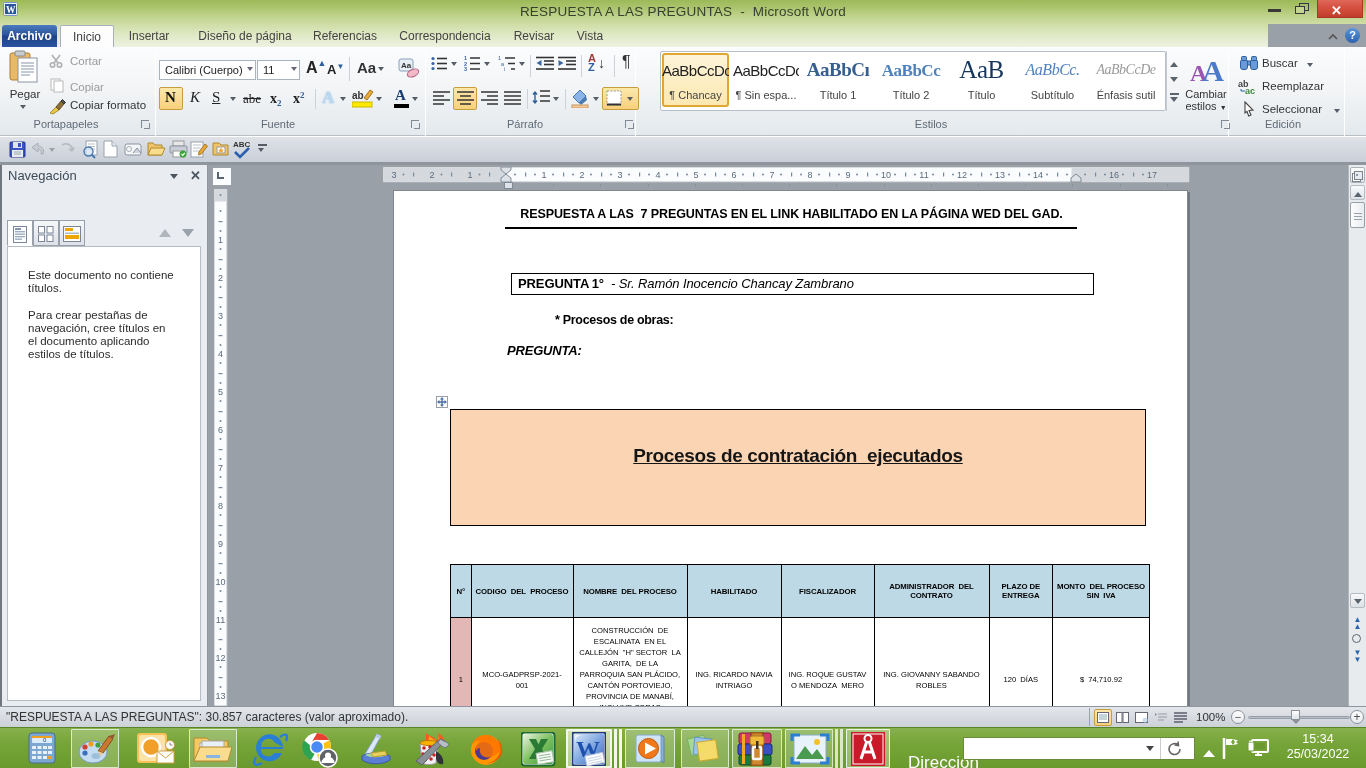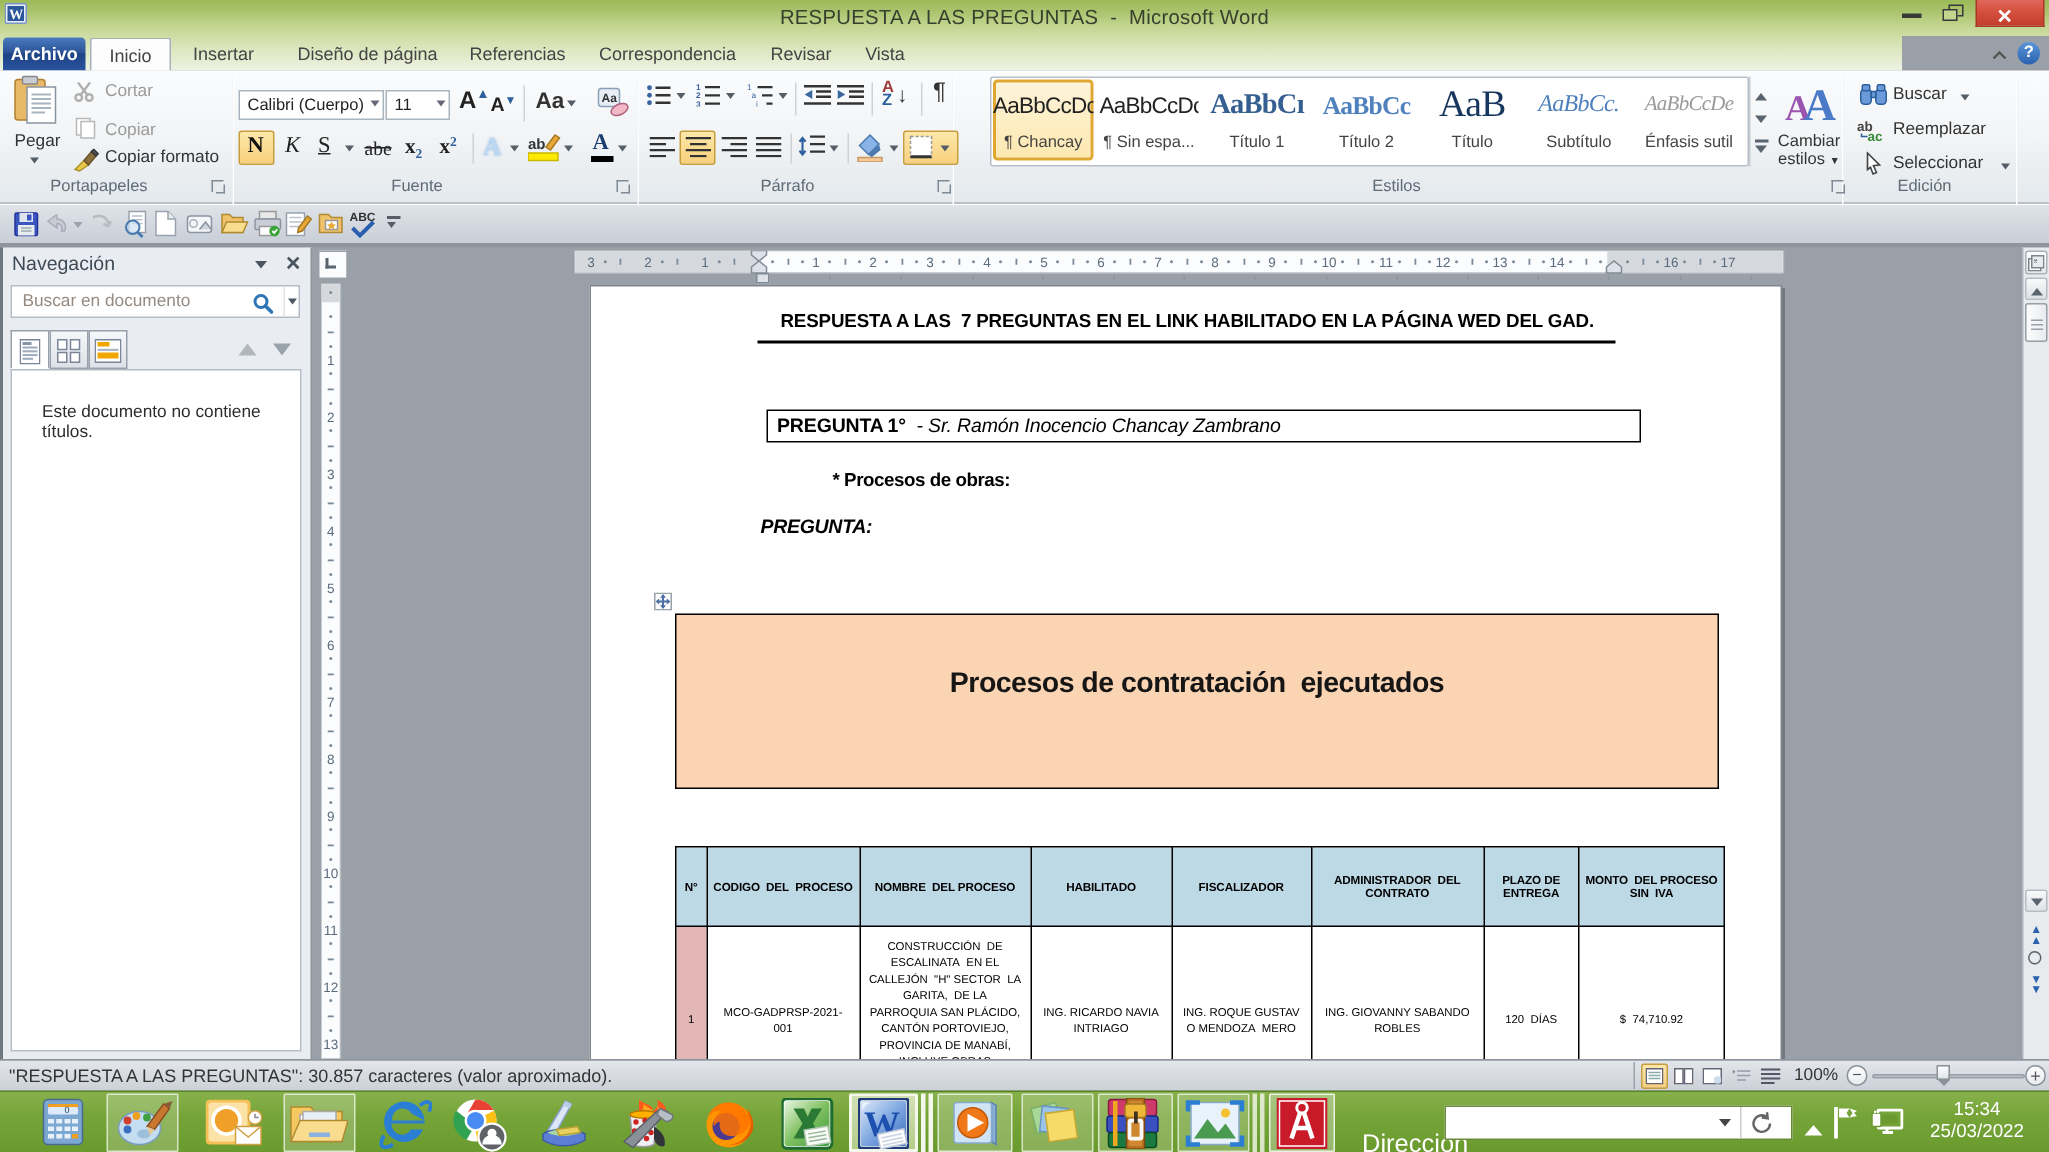"Buscar en documento" div.abs { html: <div> <span>Buscar en documento</span> <svg> <circle></circle> <line></line> </svg> <div></div> <div></div> </div> -> none }
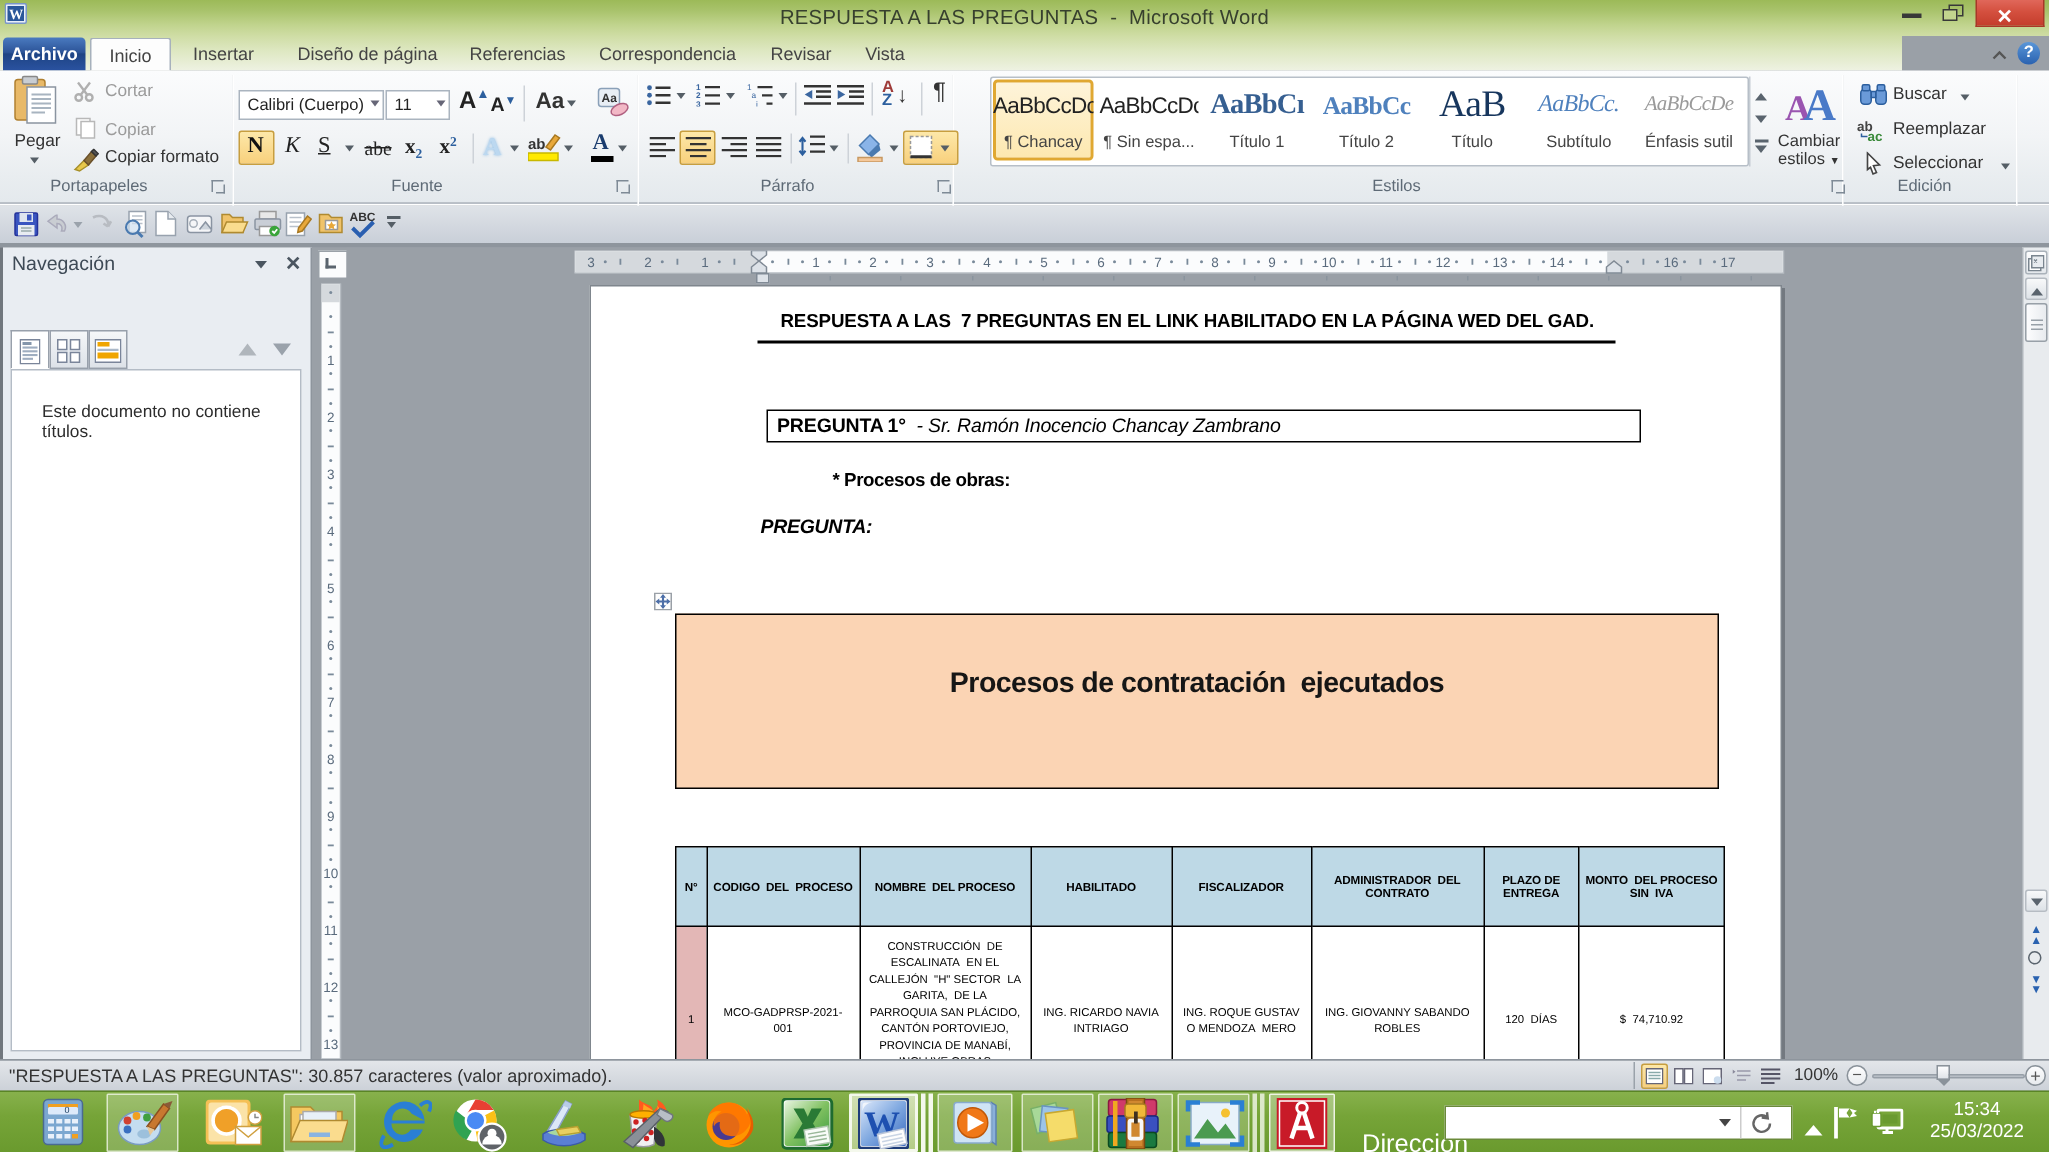"Para crear pestañas de" div { html: none -> <div>Para crear pestañas de<br>navegación, cree títulos en<br>el documento aplicando<br>estilos de títulos.</div> }
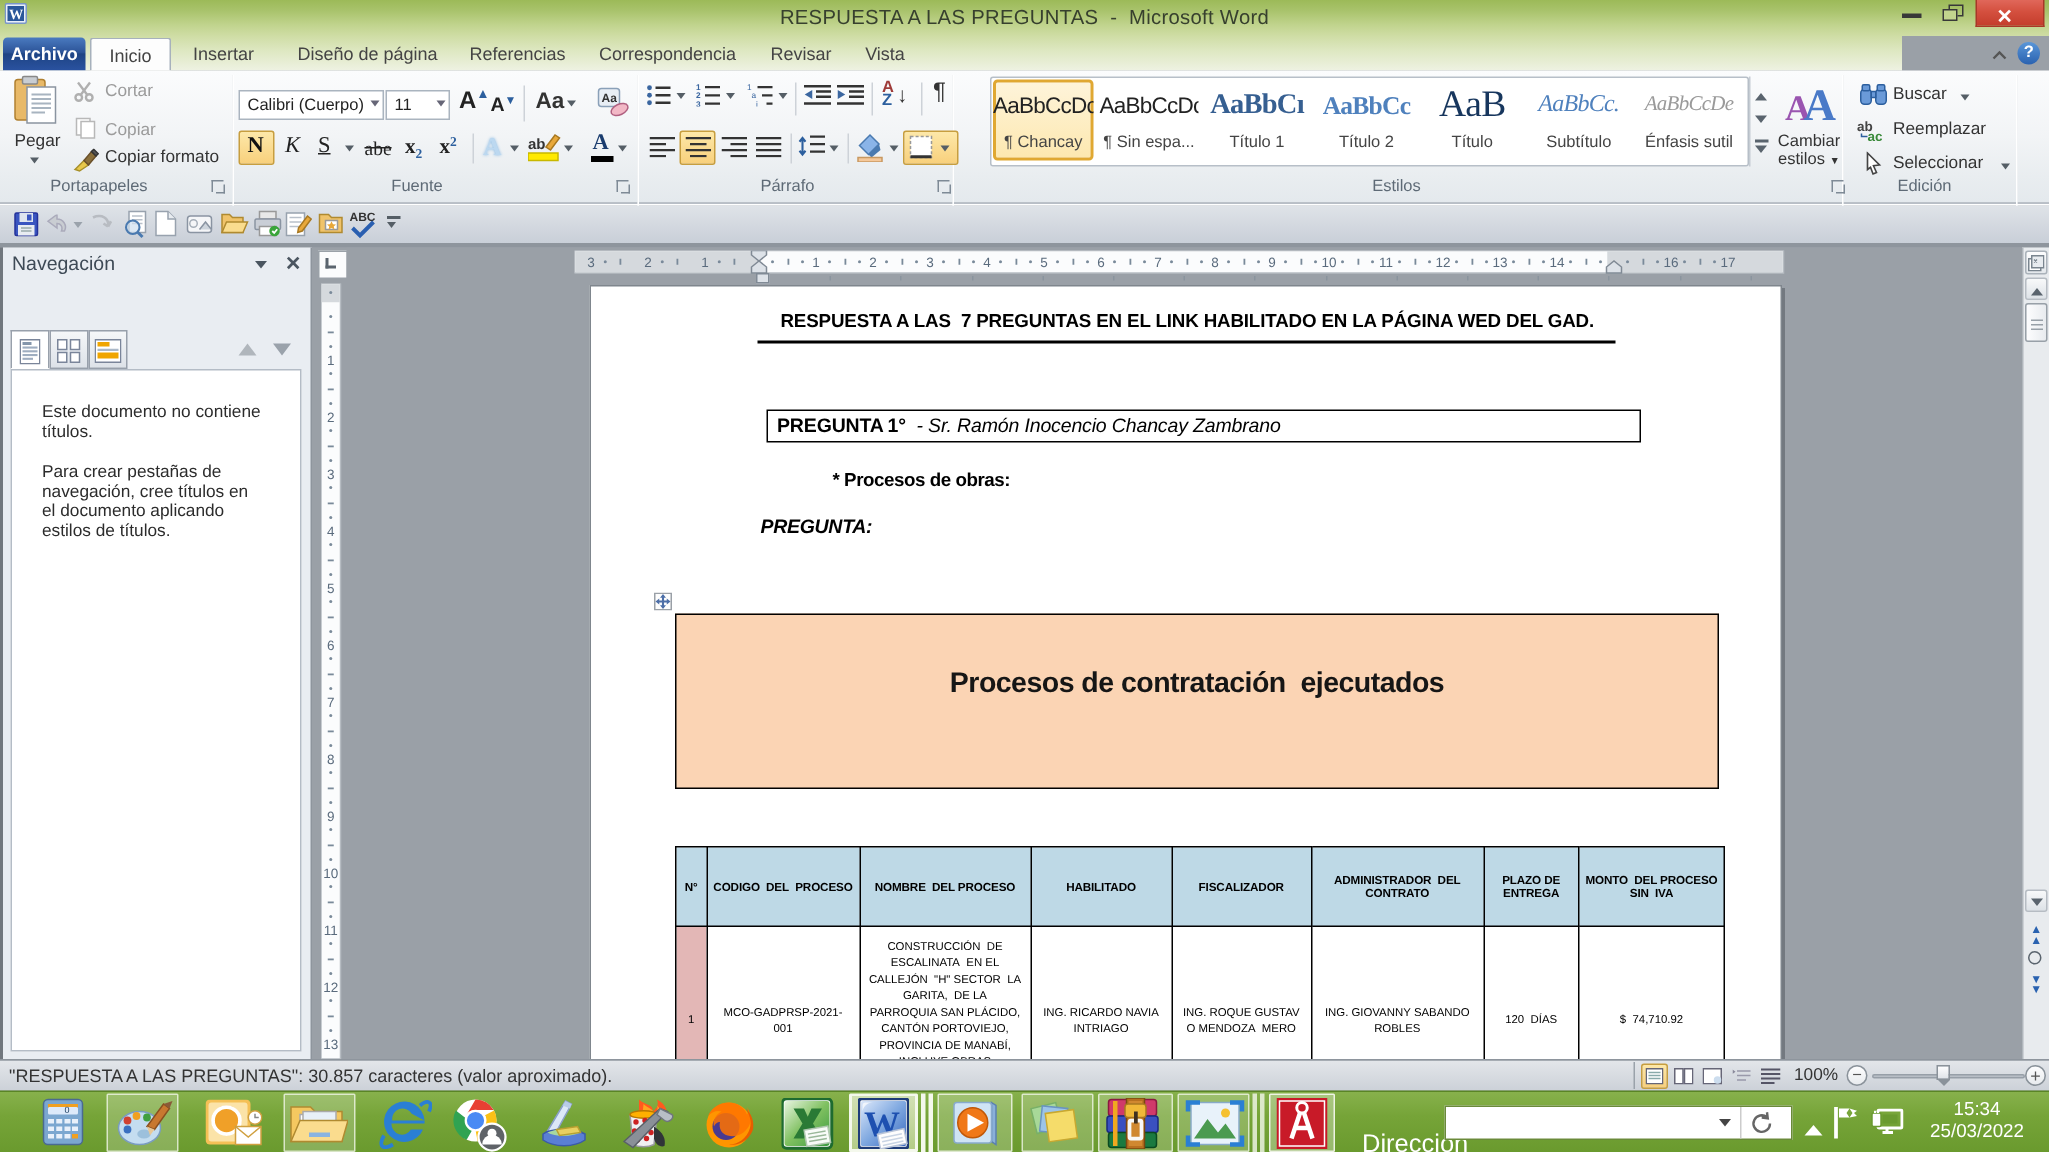"Procesos de contratación ejecutados" div { text-decoration: none -> underline }
